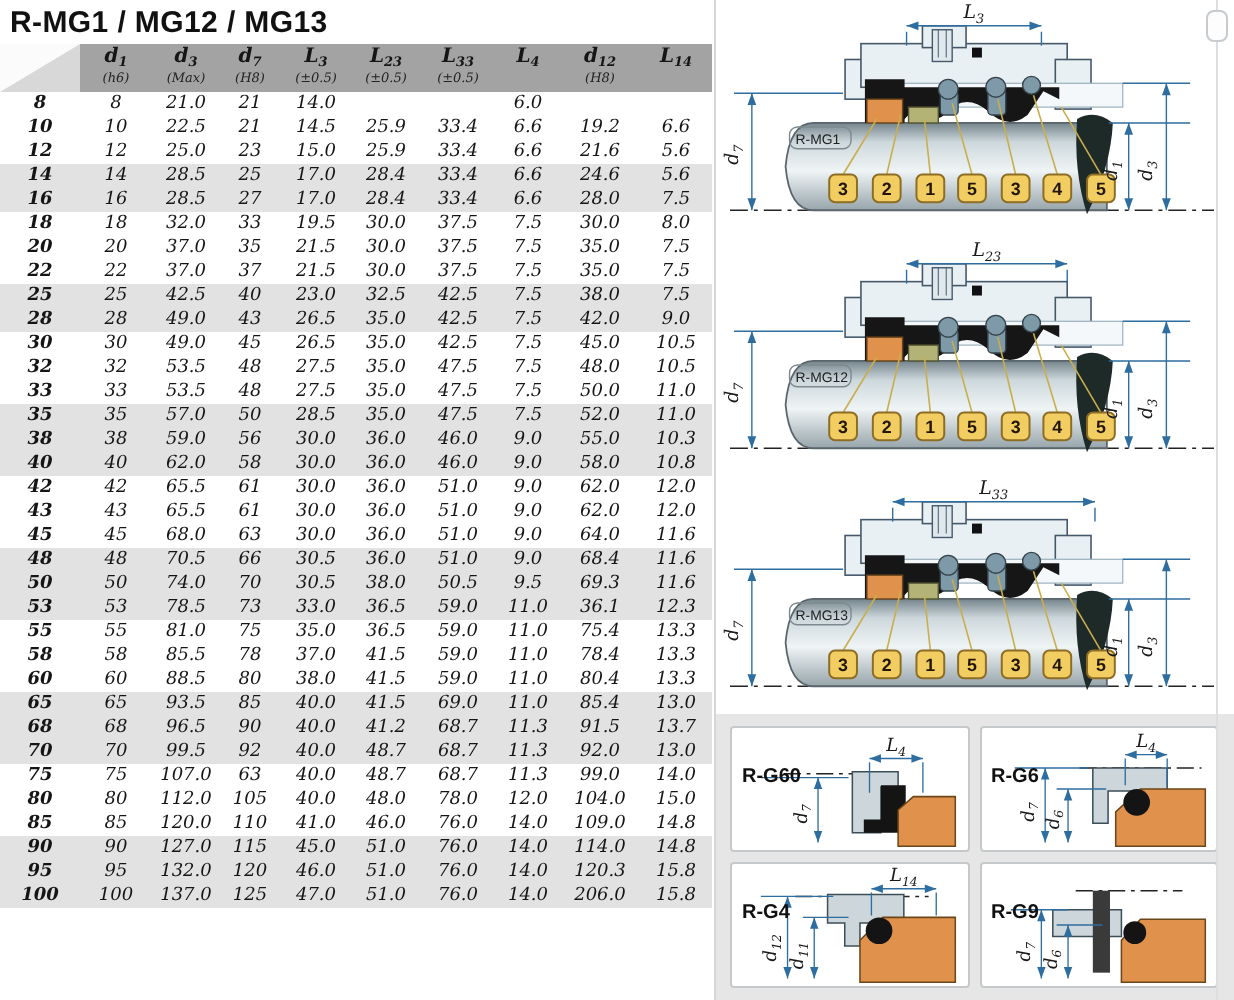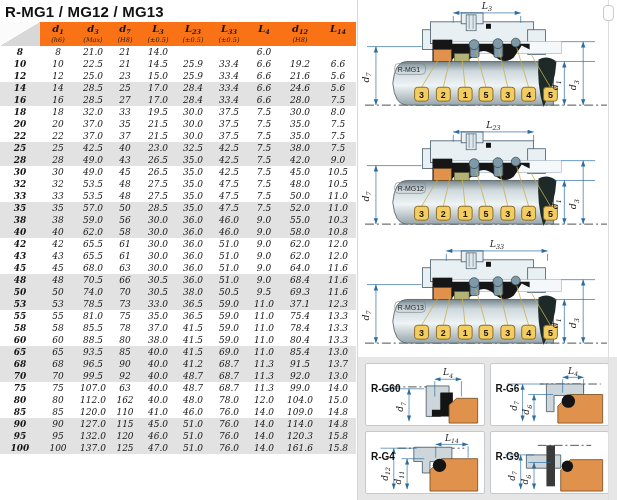"d1" table.dim th { background: #f97316 -> #a3a3a3 }
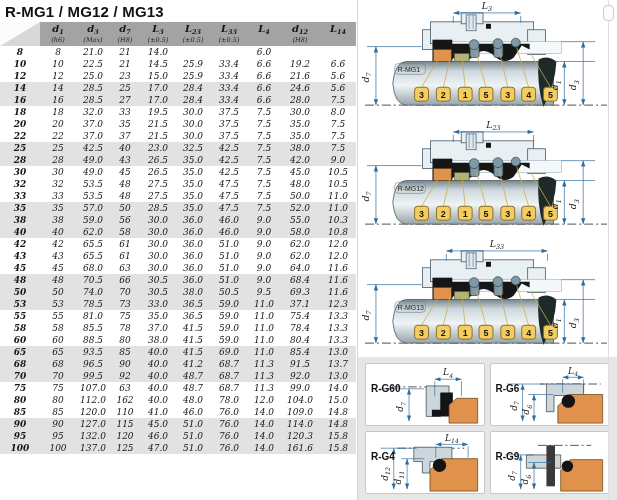"37.1" td { text: 37.1 -> 36.1 }
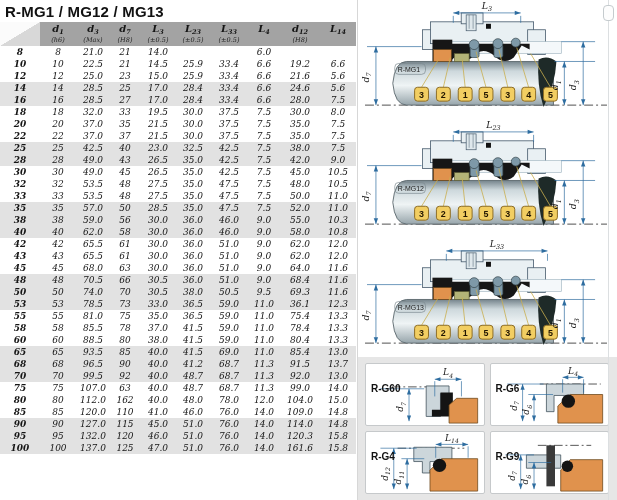"162" td { text: 162 -> 105 }
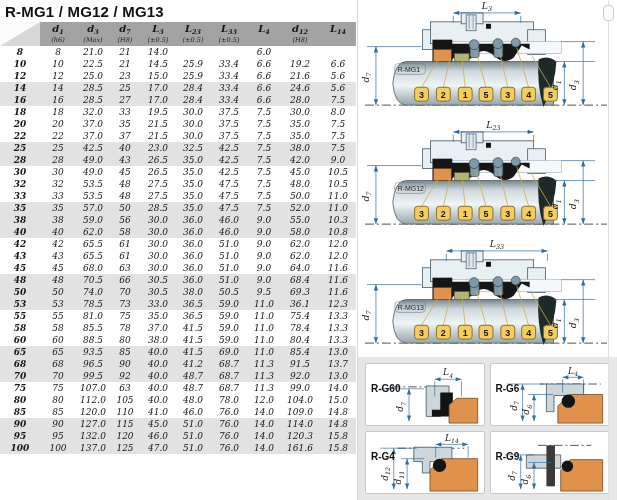"161.6" td { text: 161.6 -> 206.0 }
